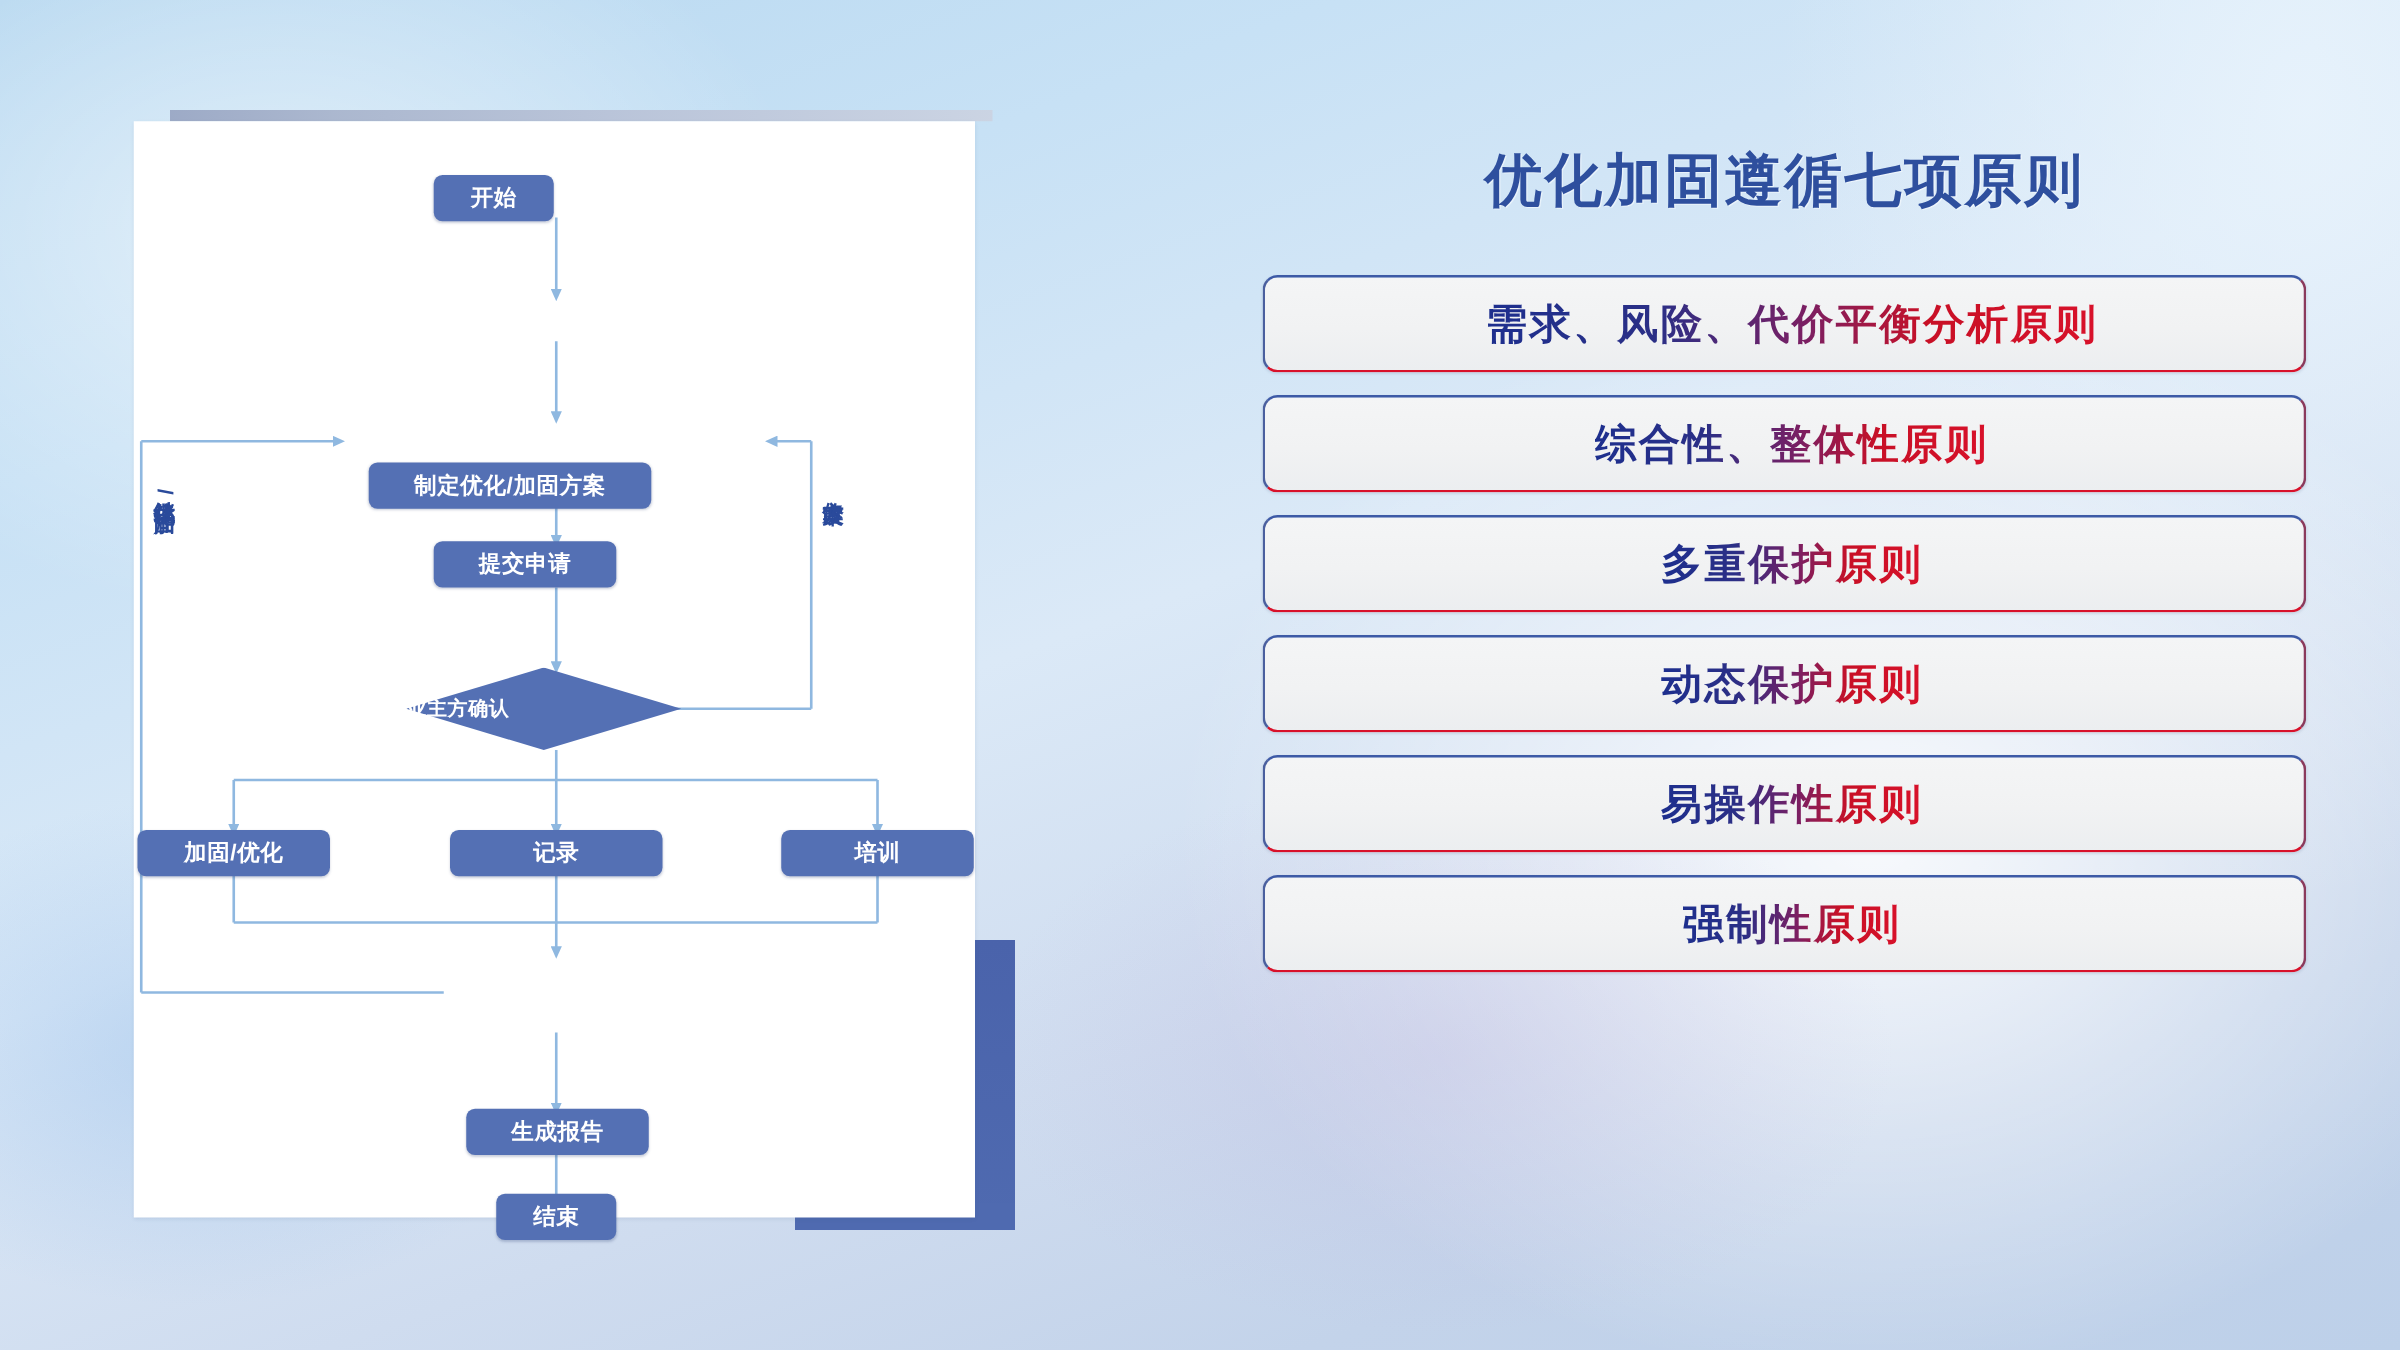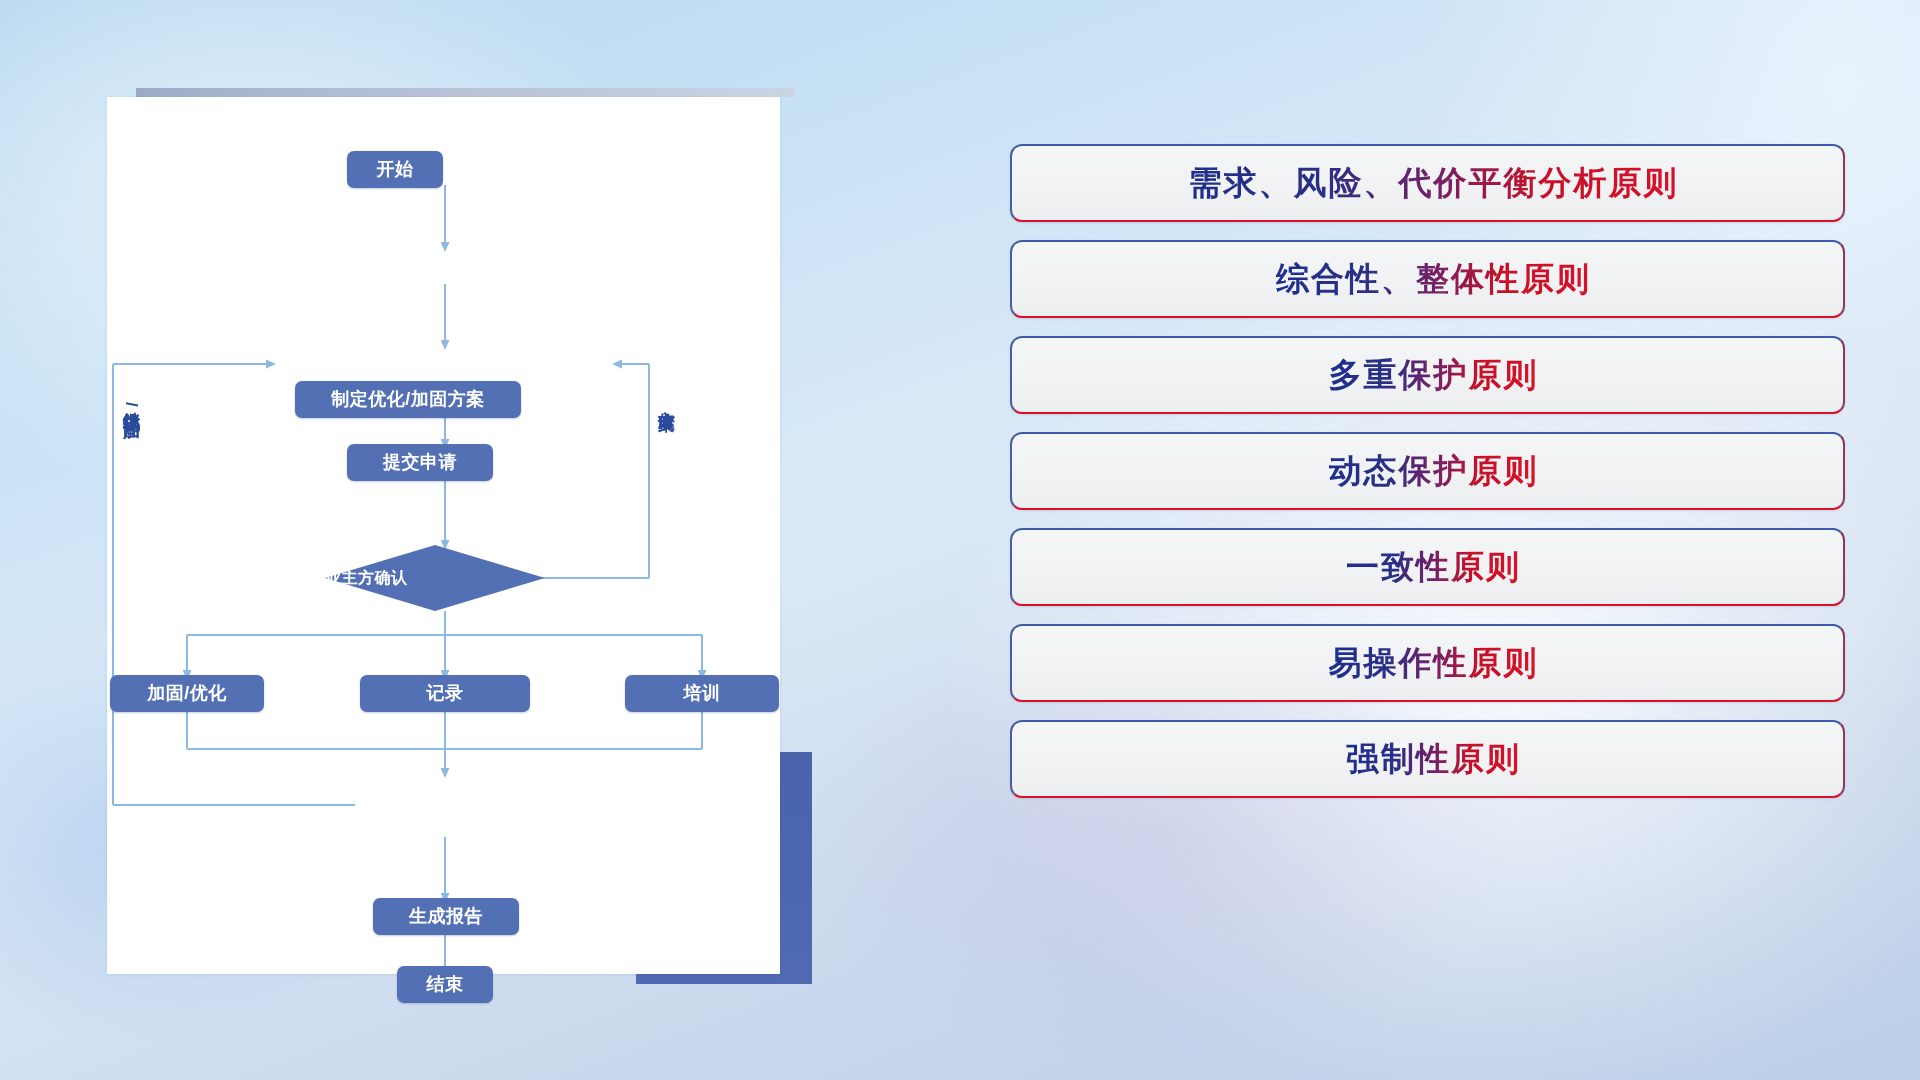"开始" #flow { top: 108px -> 97px }
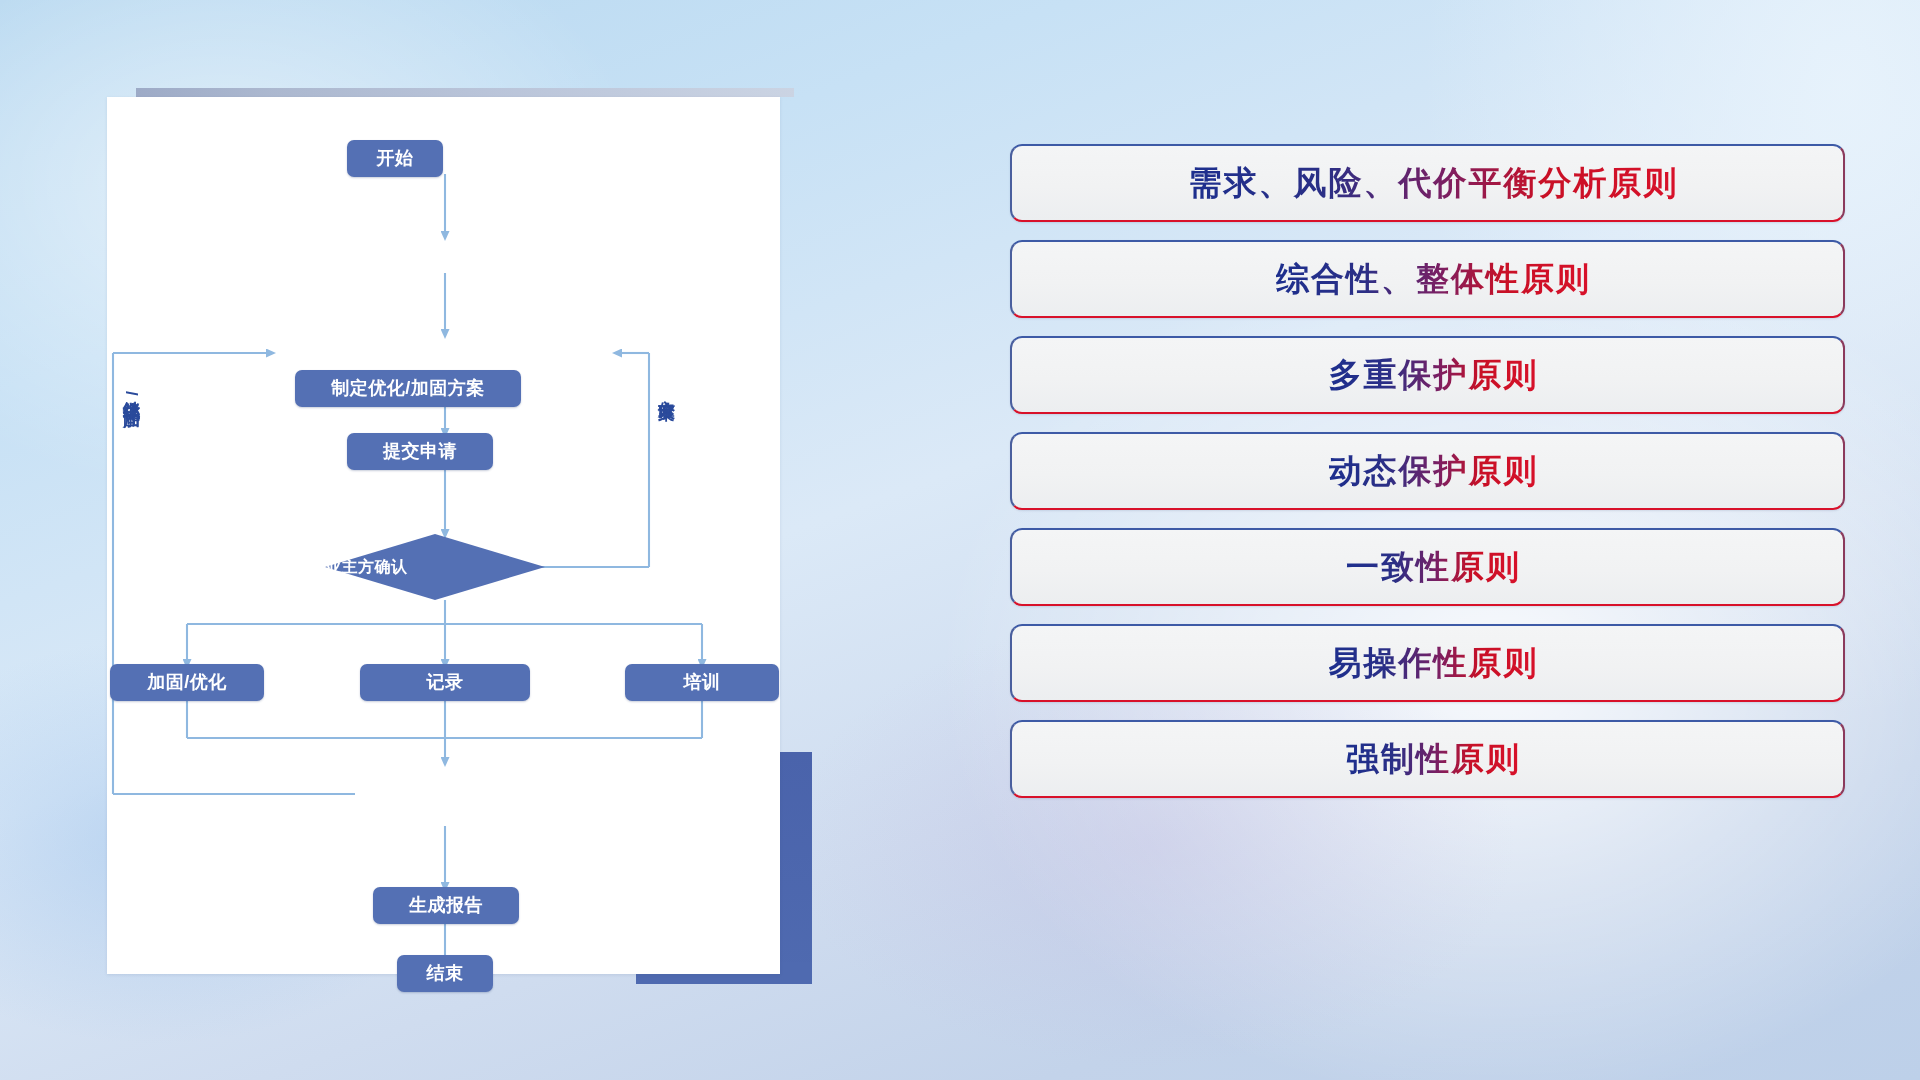"优化加固遵循七项原则" div { html: none -> <div>优化加固遵循七项原则</div> }
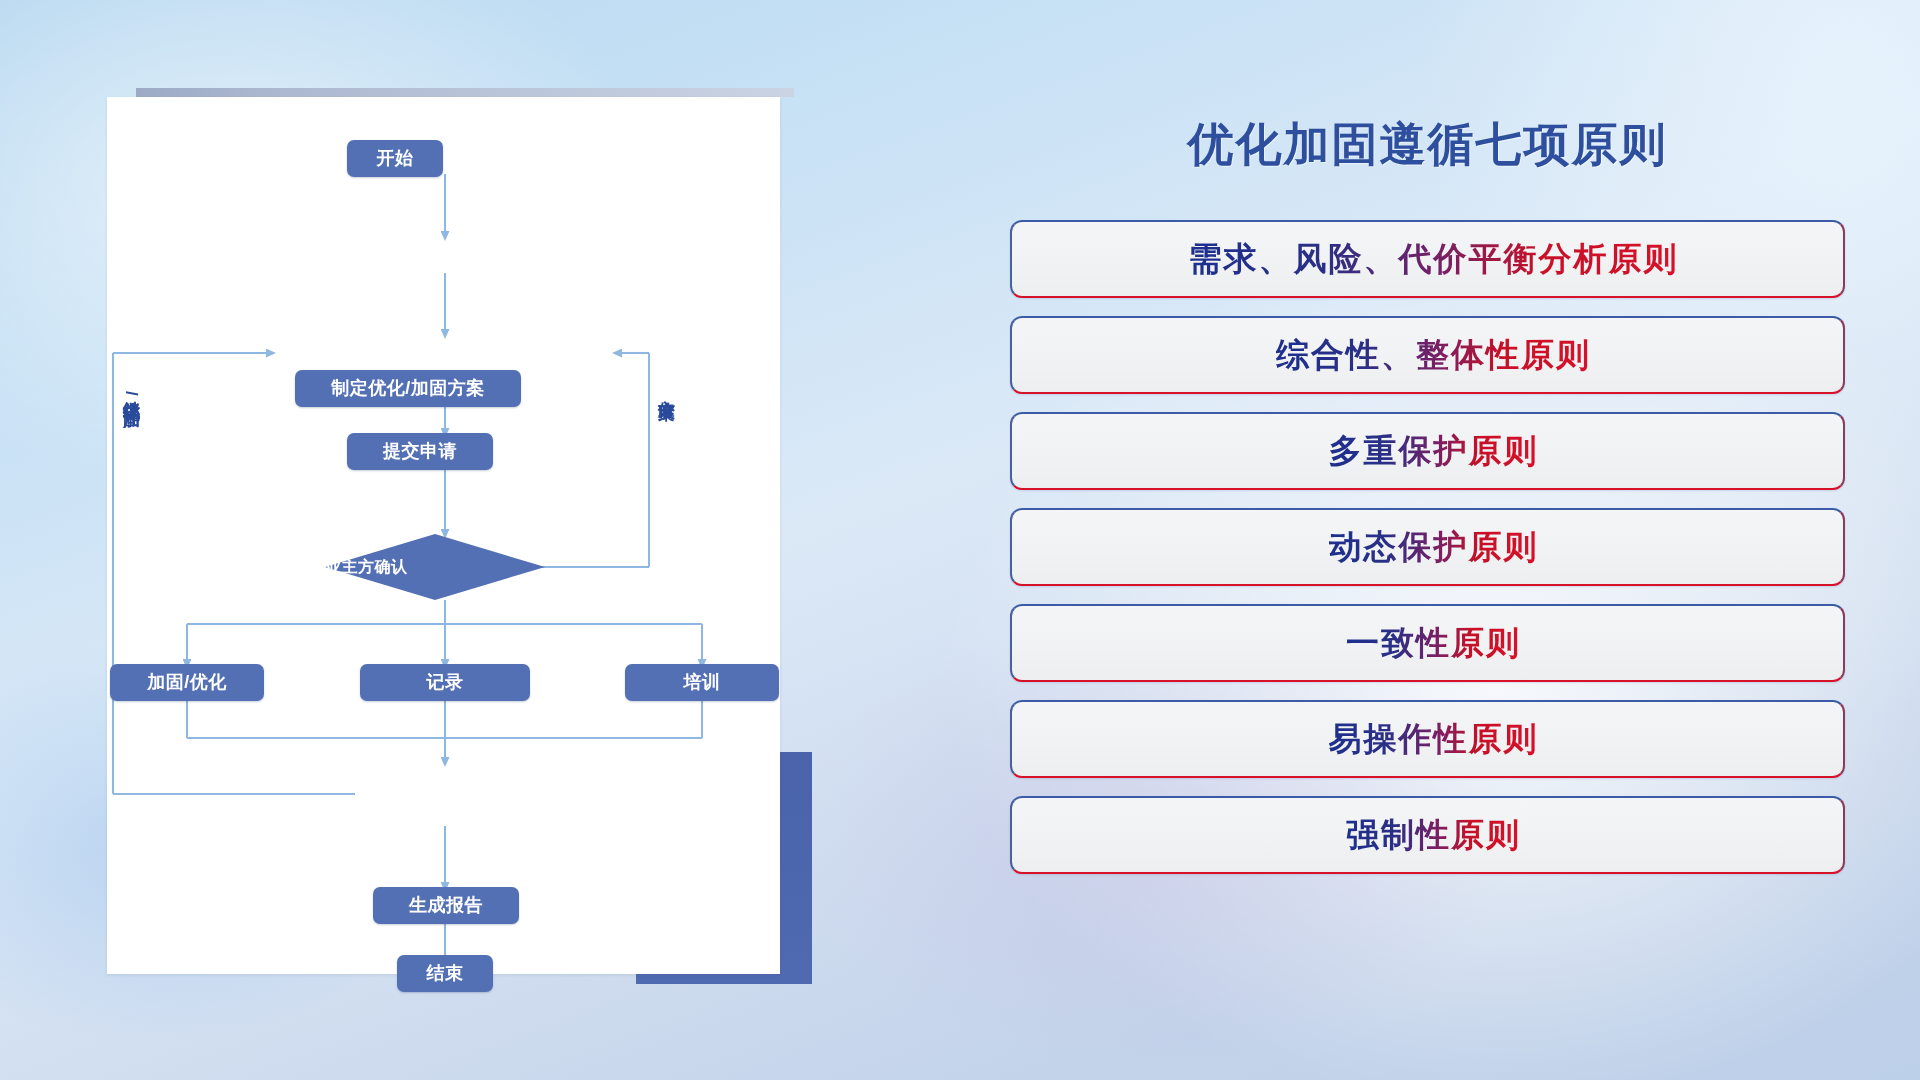"一致性原则" div.principle { html: <div> <span>一致性原则</span> </div> -> none }
